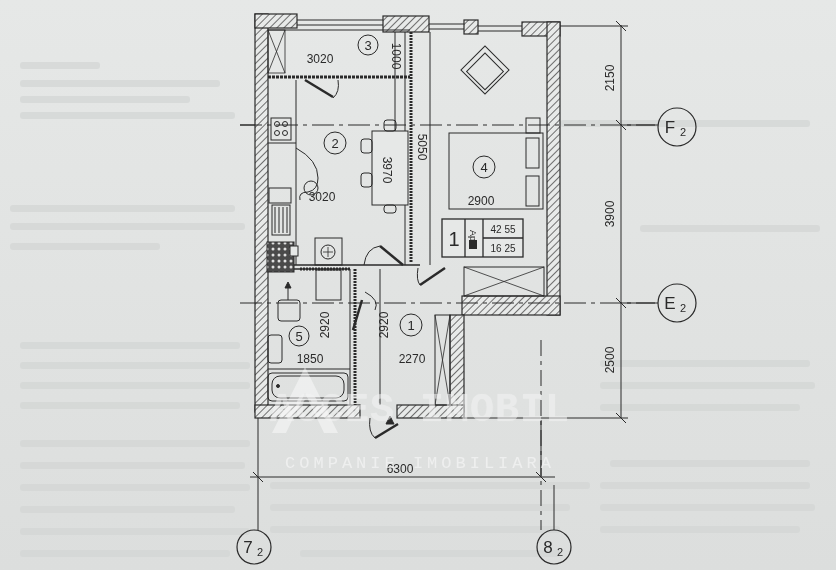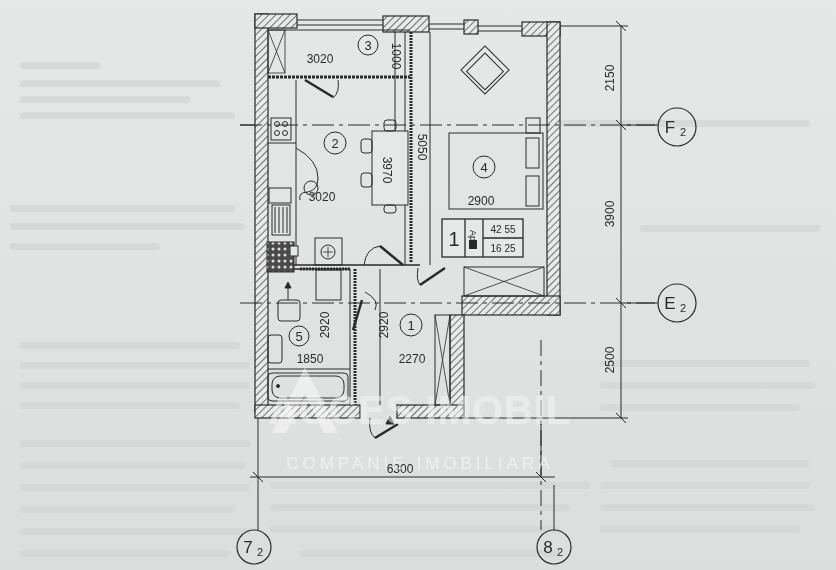"ACCES IMOBIL" .wm { font-family: Liberation Sans, sans-serif -> Liberation Mono, monospace }
